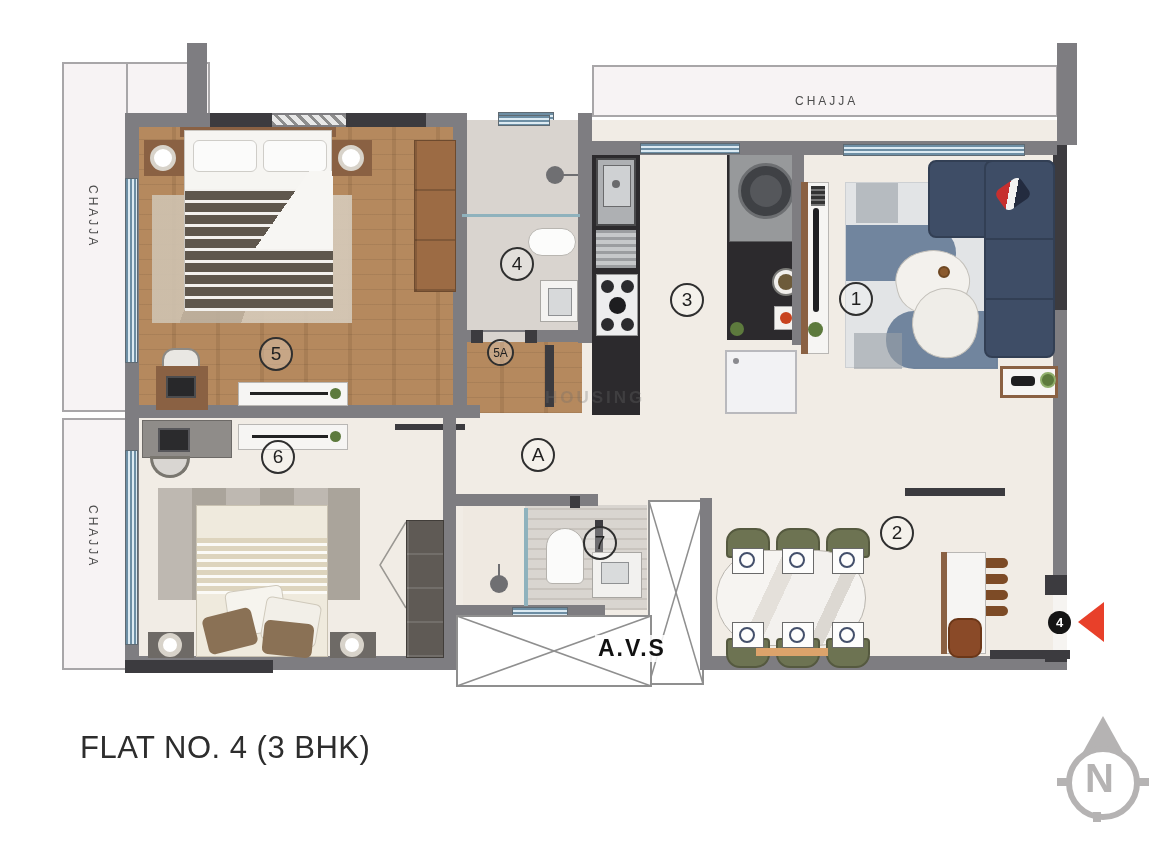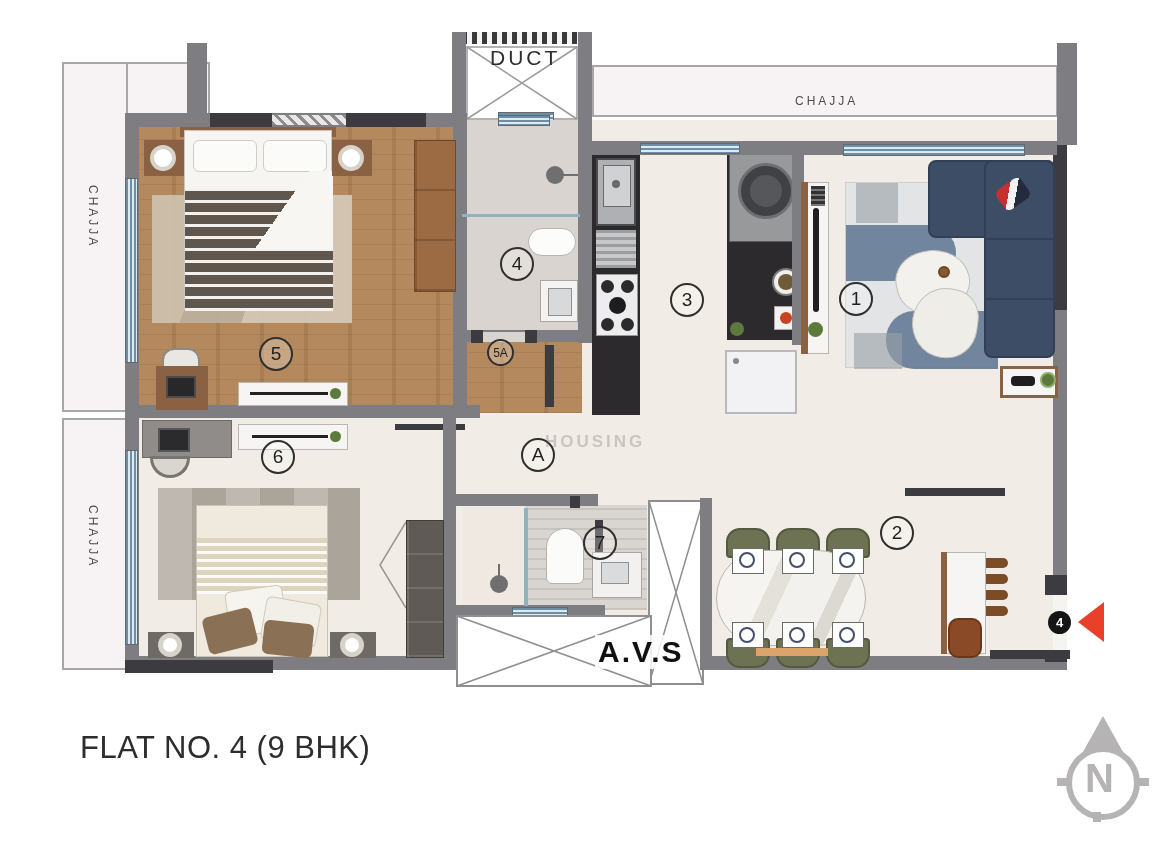"DUCT" div.abs { html: <div> <div></div> <div></div> <div></div> <svg> <rect></rect> <line></line> <line></line> </svg> <div>DUCT</div> </div> -> none }
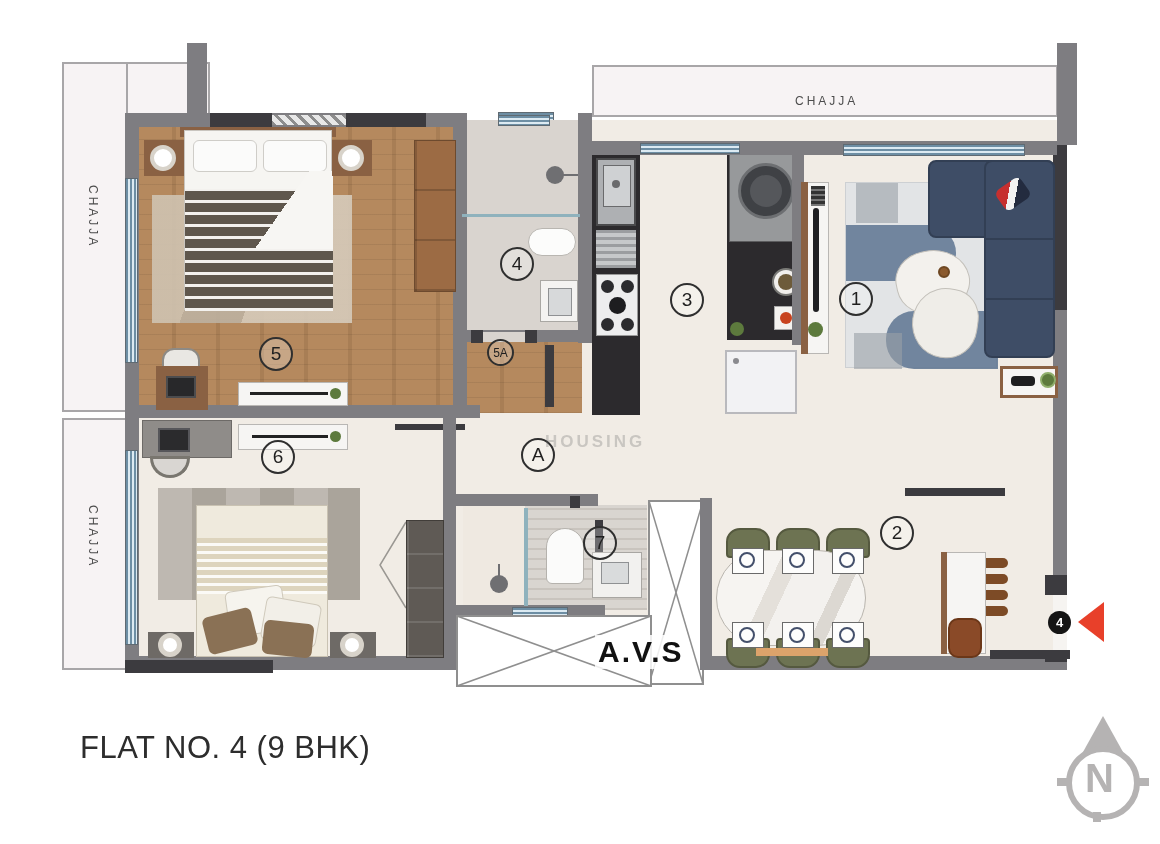"HOUSING" div.abs { top: 432px -> 388px }
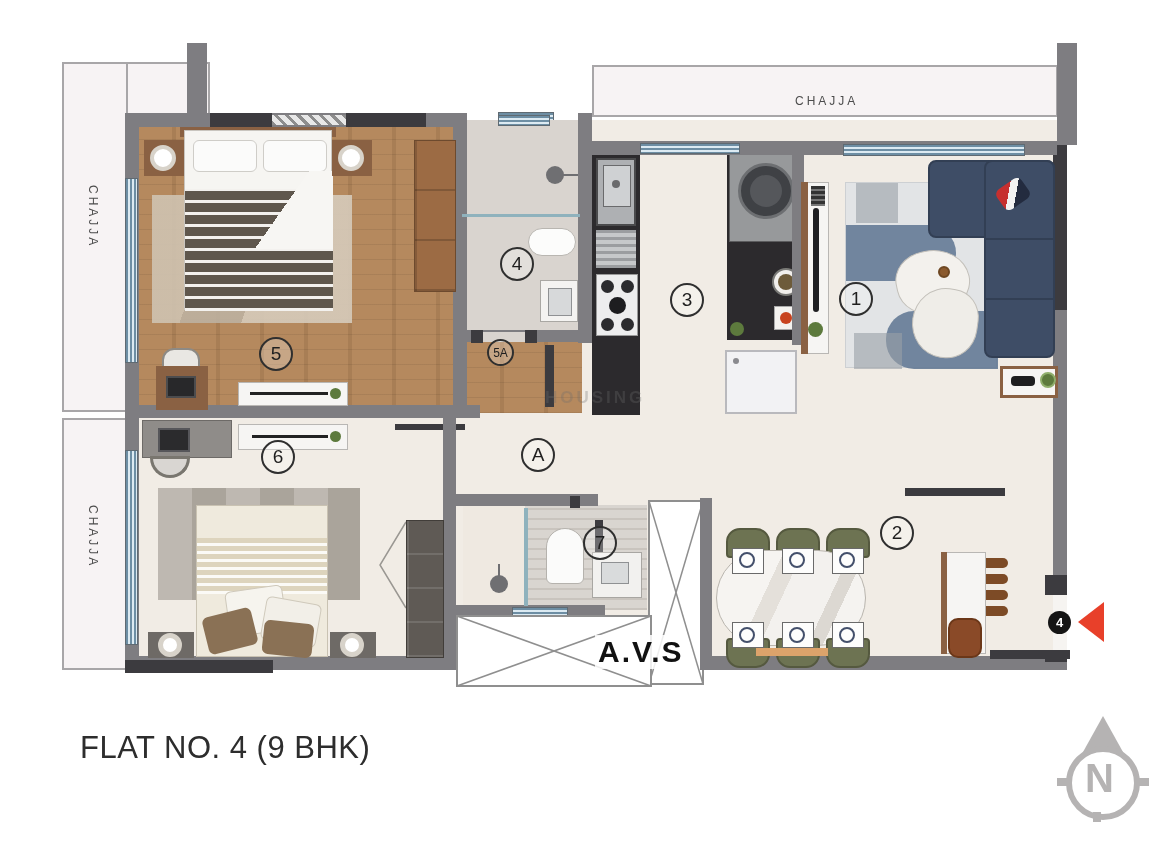"A.V.S" .avs-text { font-size: 30px -> 23px }
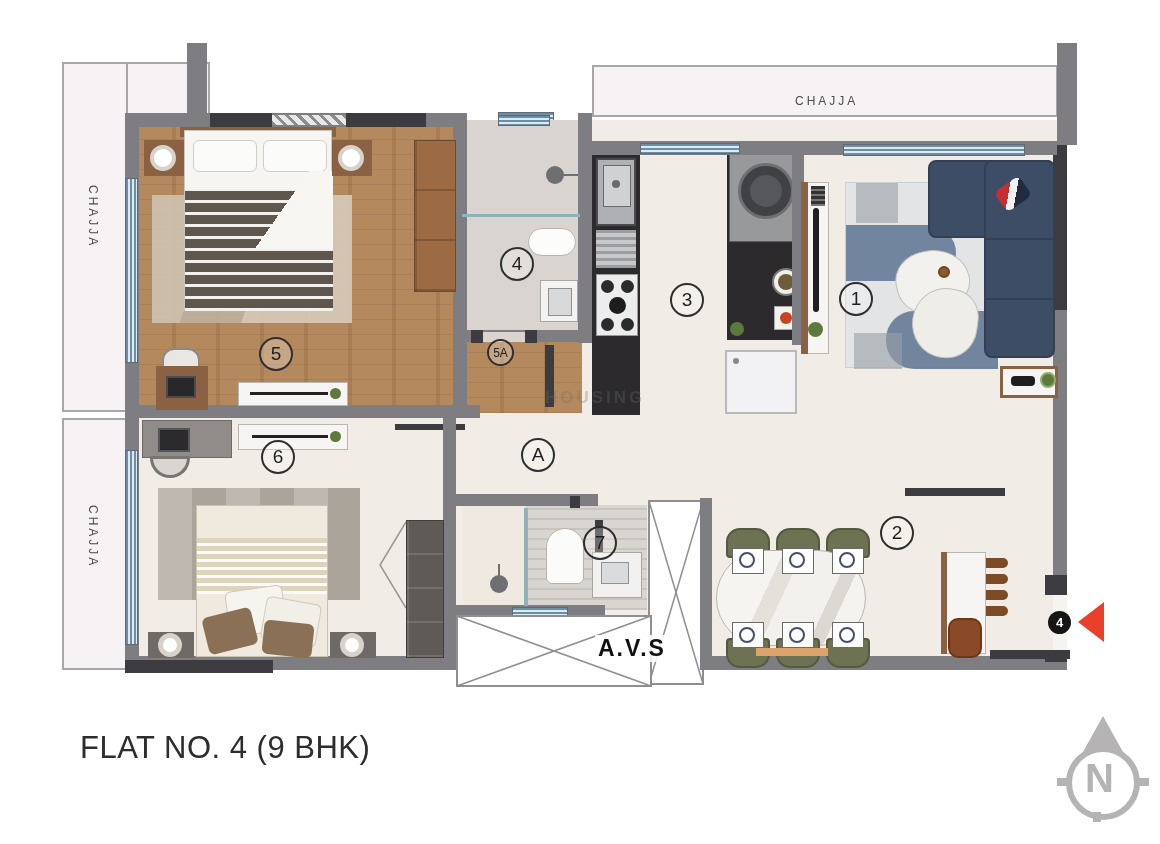"FLAT NO. 4 (9 BHK)" div.abs { text: 9 -> 3 }
